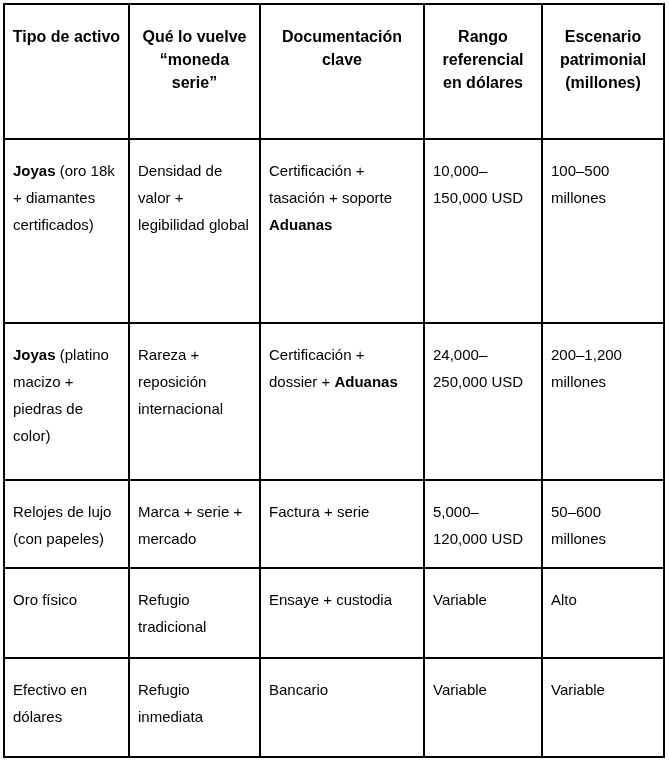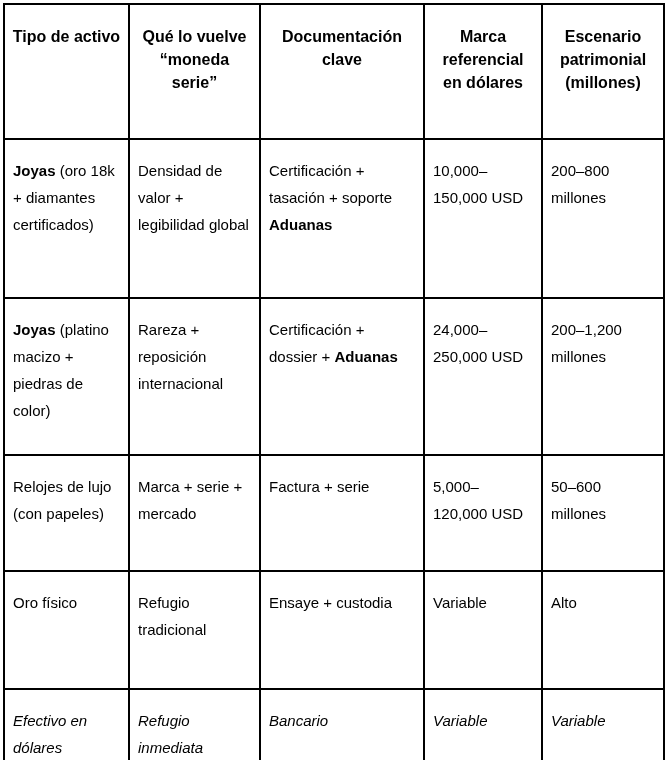"Marca" th { text: Marca -> Rango }
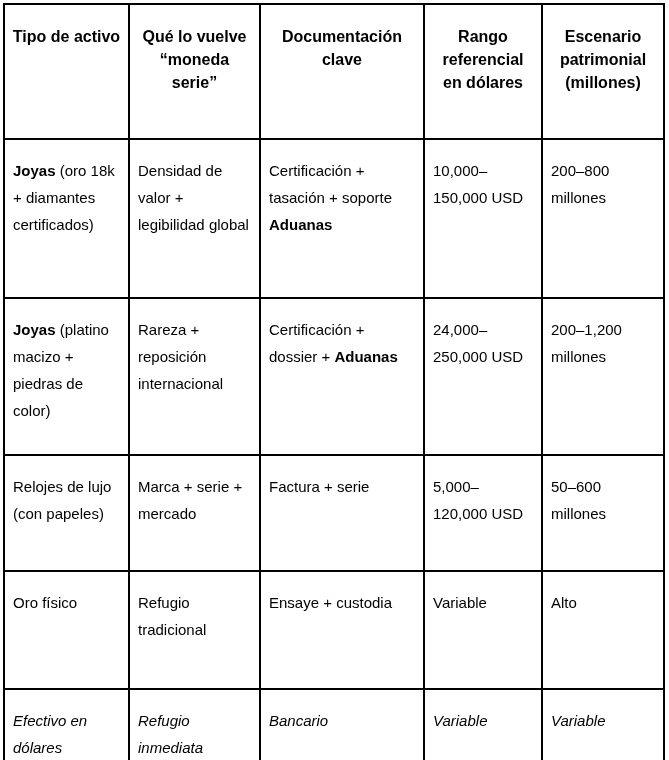"Joyas (oro 18k + diamantes" tbody tr:nth-child(1) { height: 159px -> 184px }
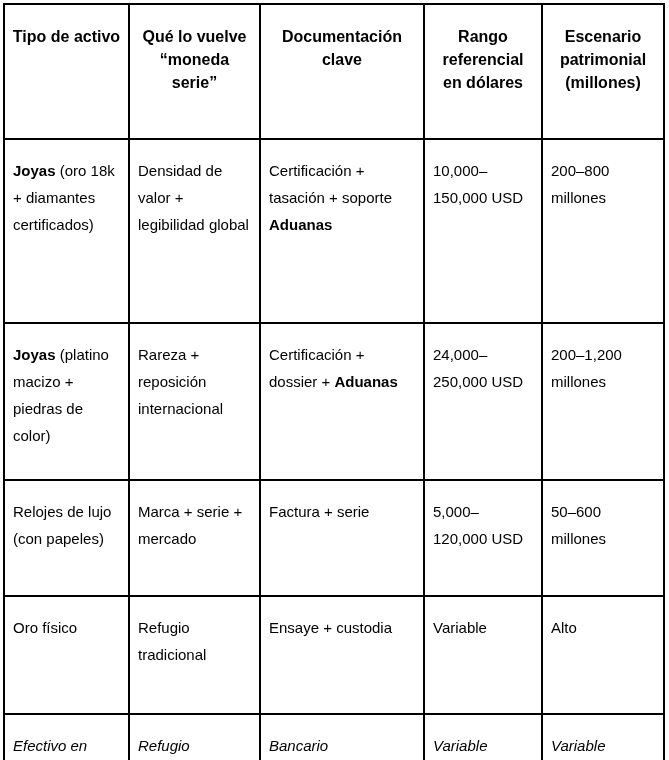"200–800 millones" span { text: 200–800 -> 100–500 }
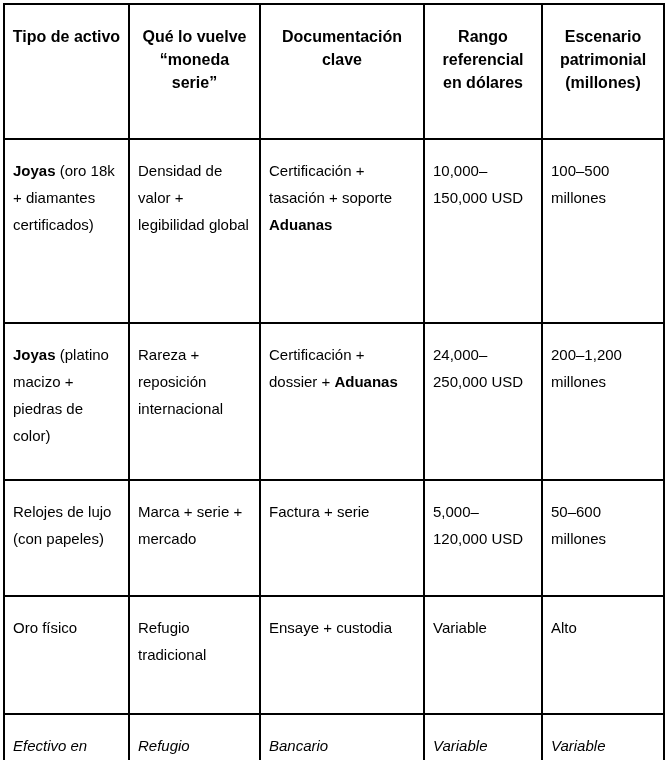"Relojes de lujo (con papeles)" tbody tr:nth-child(3) { height: 116px -> 88px }
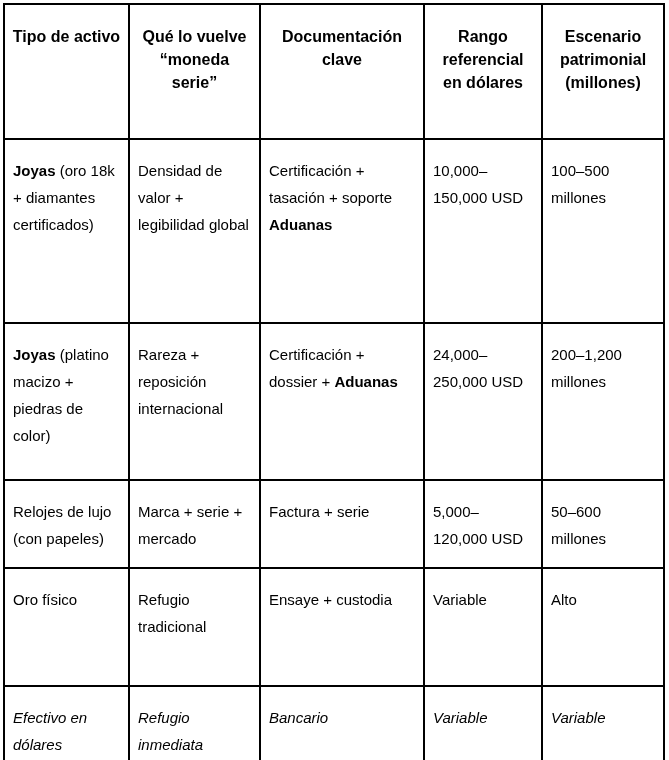"Oro físico" tbody tr:nth-child(4) { height: 118px -> 90px }
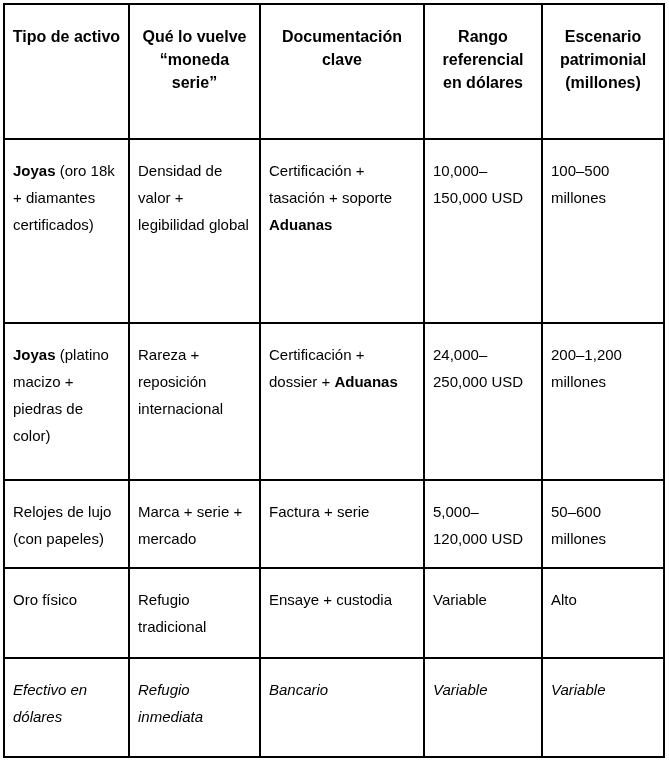"Efectivo en dólares" tbody tr:nth-child(5) { font-style: italic -> none }
